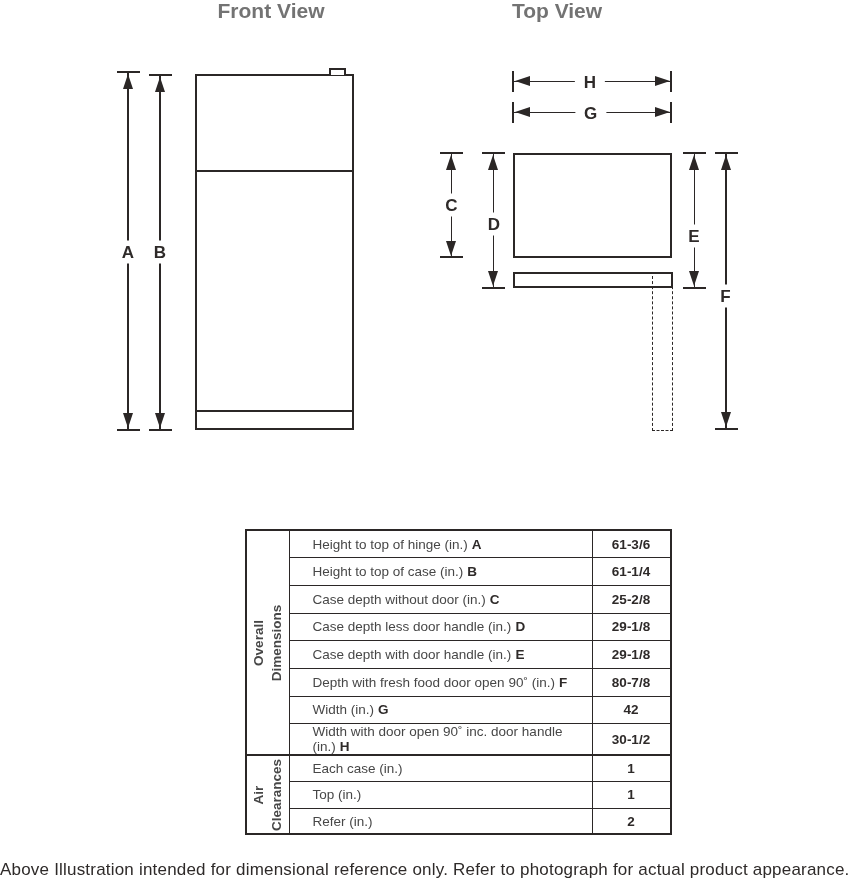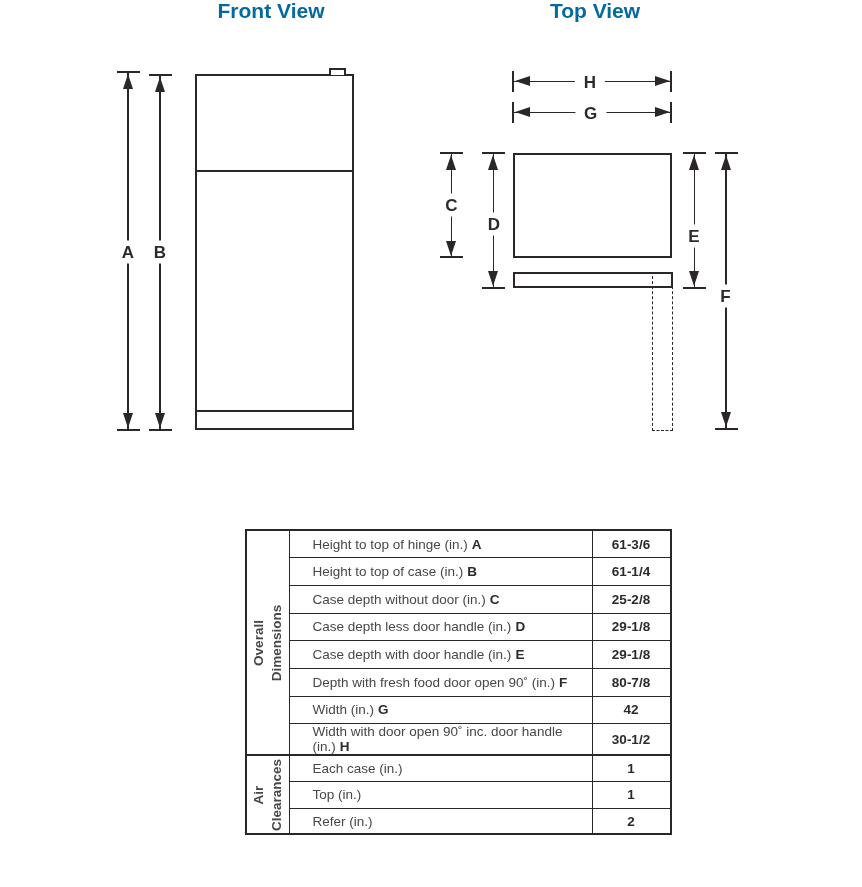"Front View" .view-title { color: #0369a1 -> #737373 }
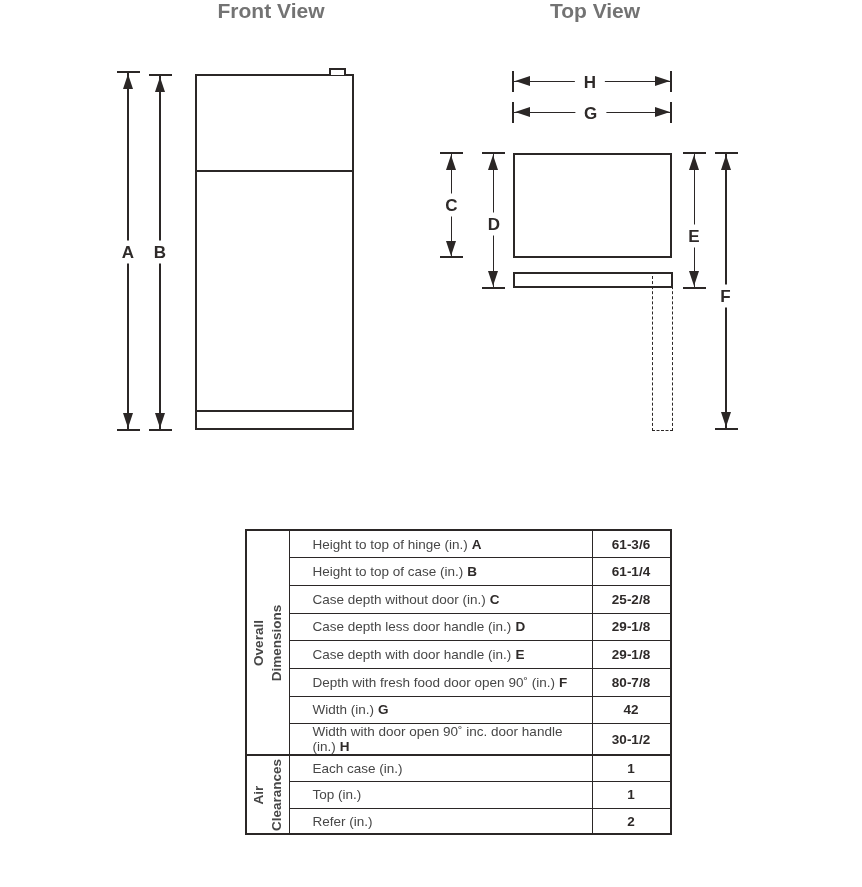"Top View" div.view-title { left: 595px -> 557px }
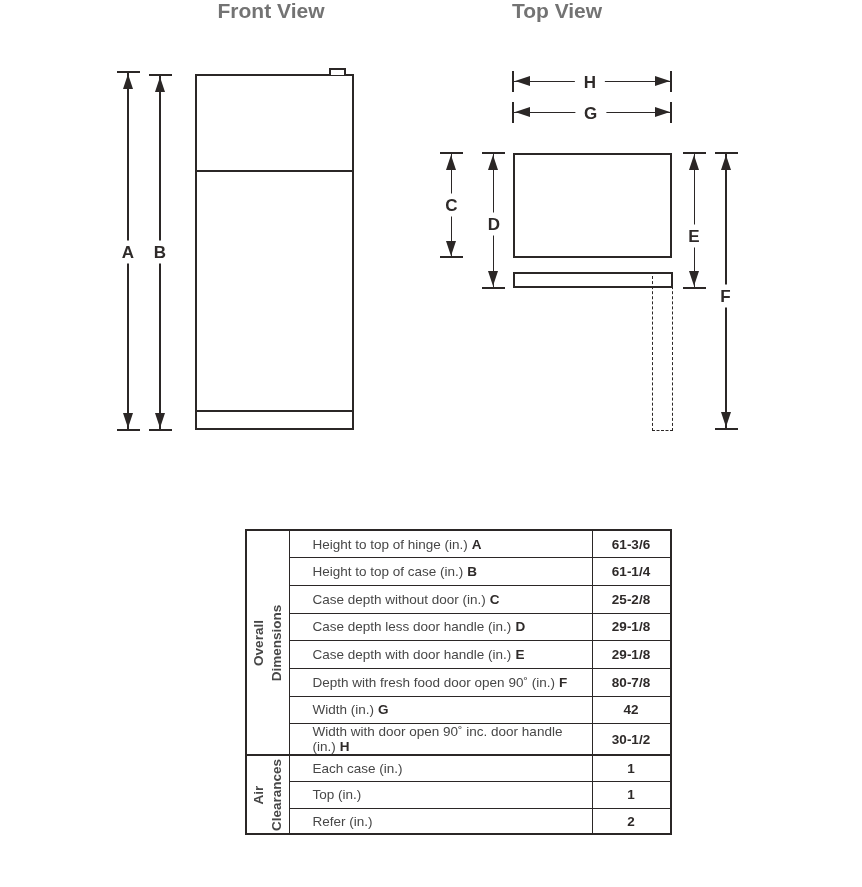"Above Illustration intended for" div.caption { html: none -> <div>Above Illustration intended for dimensional reference only. Refer to photograph for actual product appearance.</div> }
